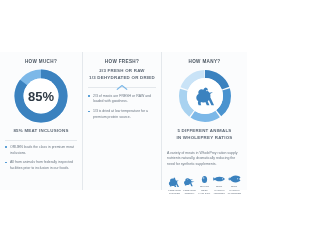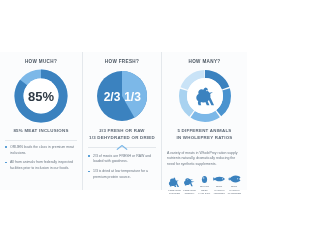"2/3" div.chart-wrap { html: <div> <svg> <circle></circle> <path></path> <text>2/3</text> <text>1/3</text> </svg> </div> -> none }
